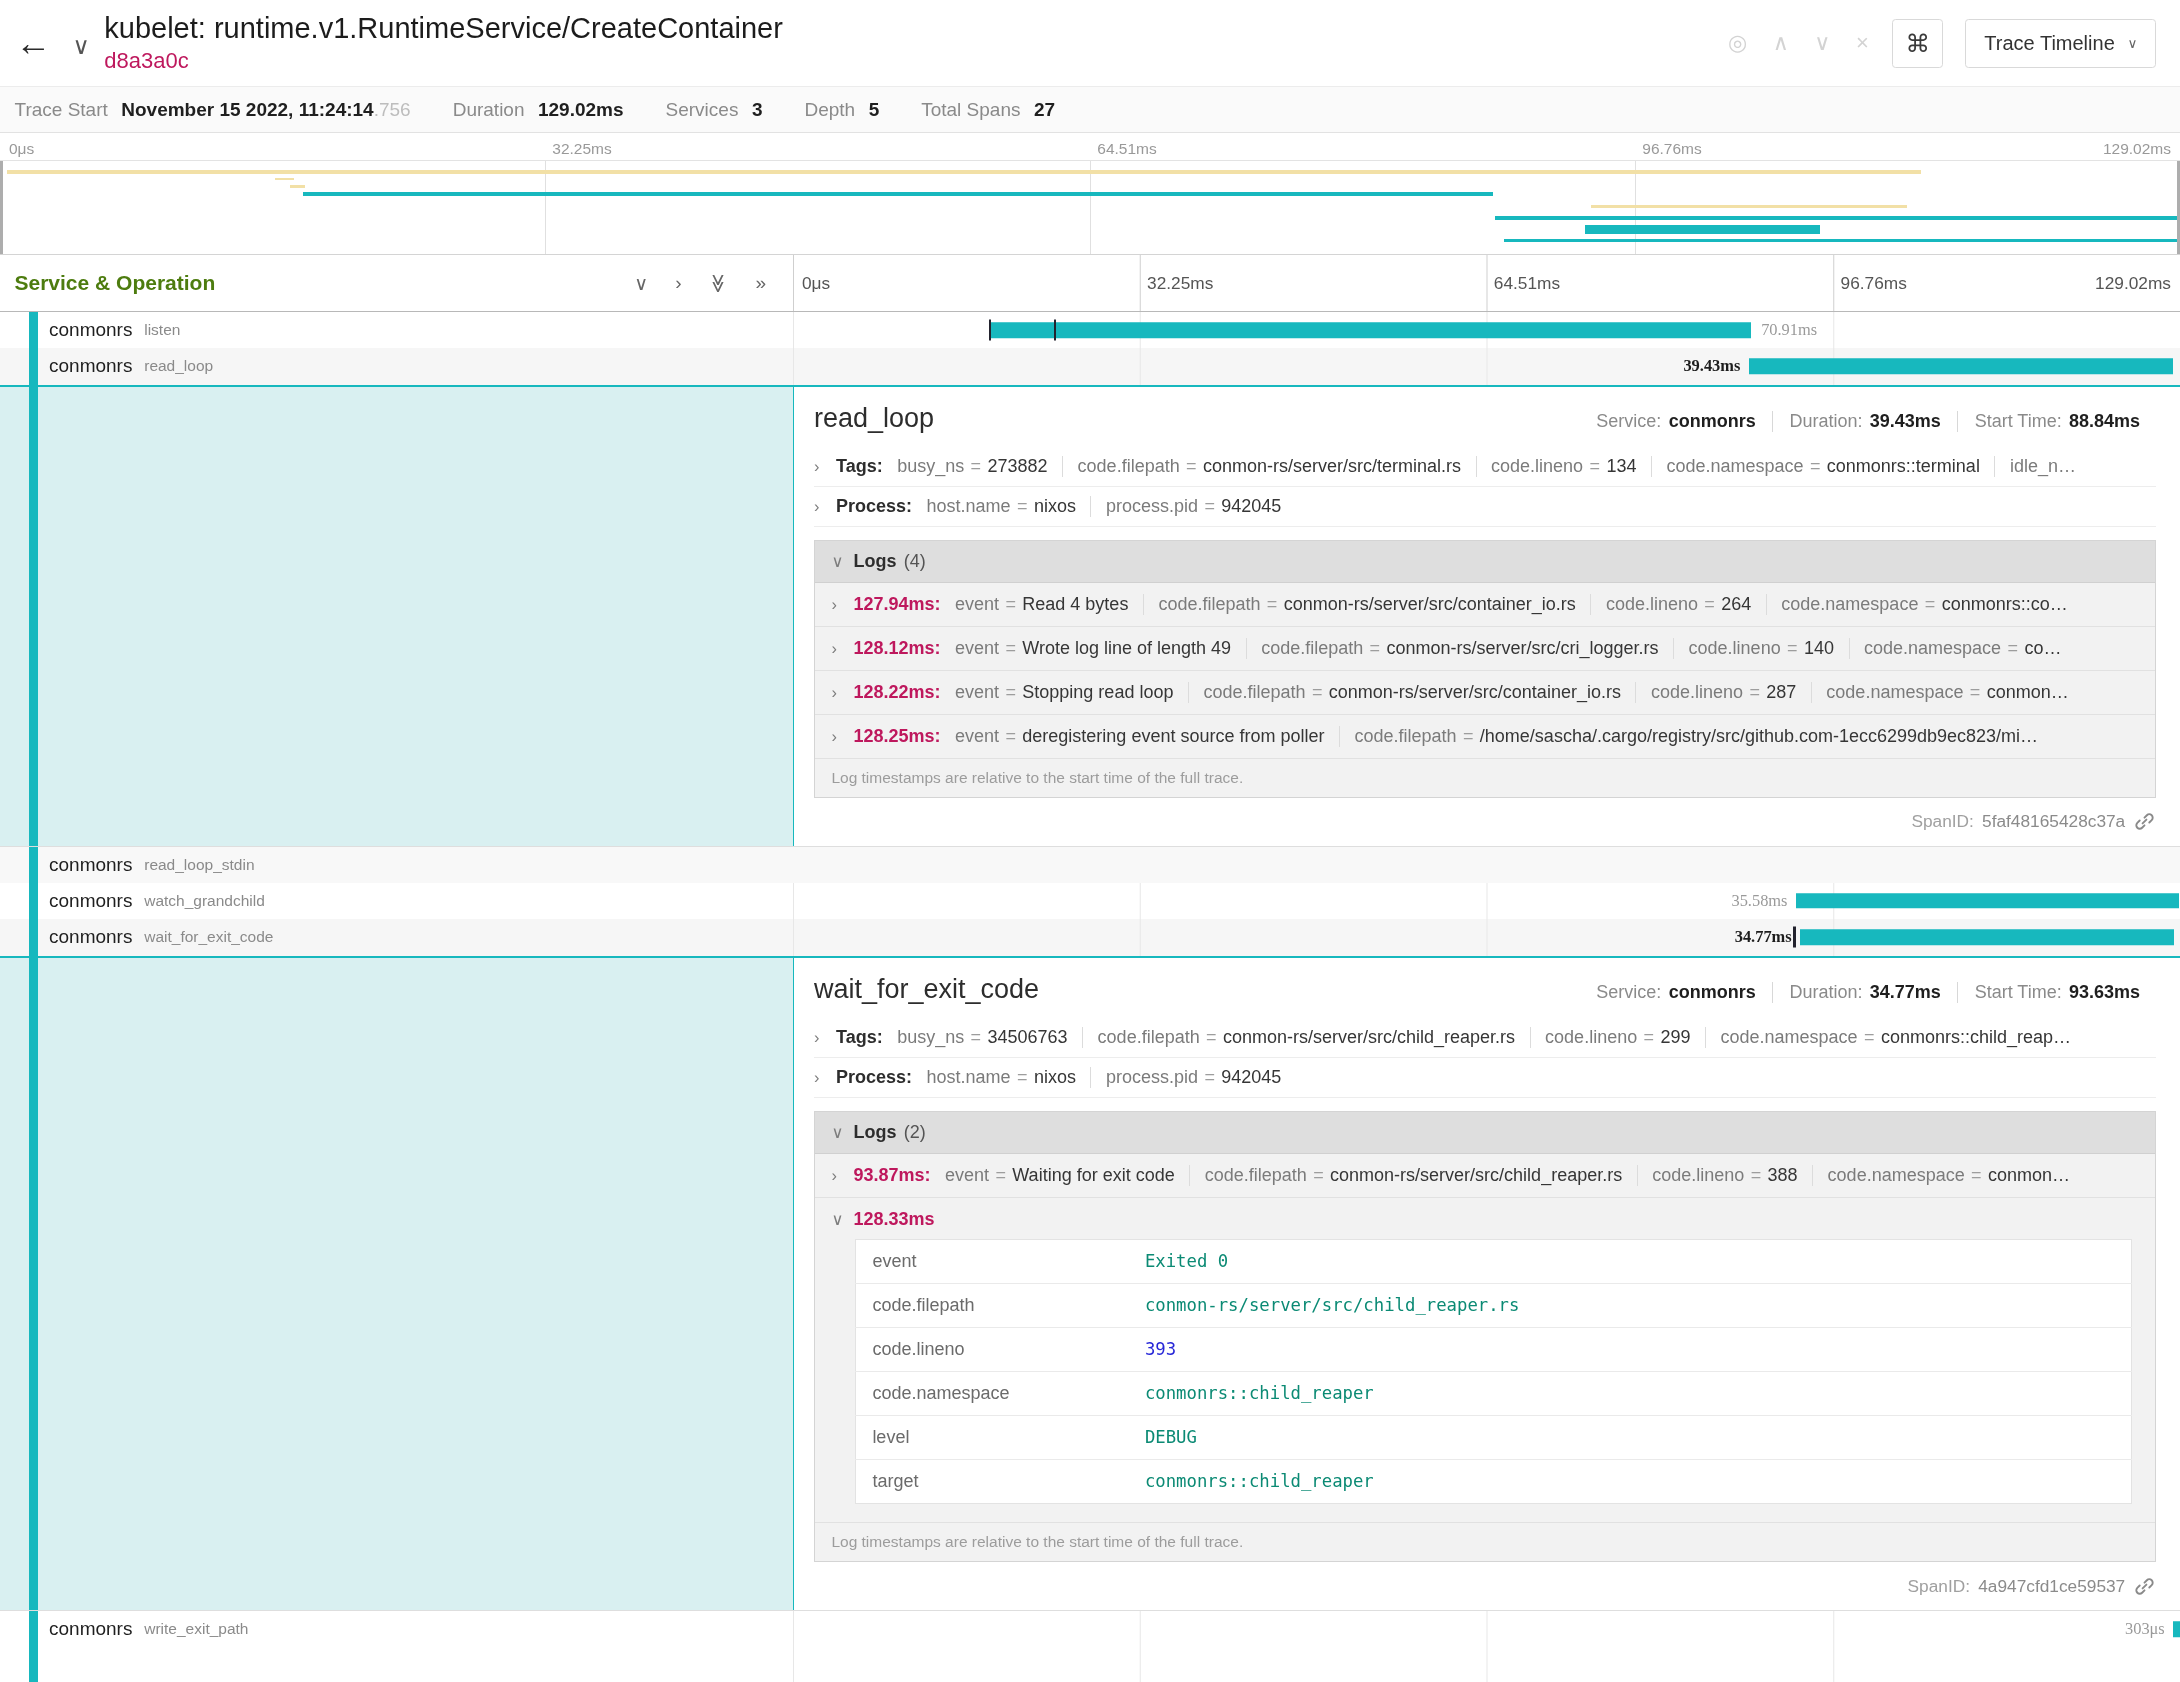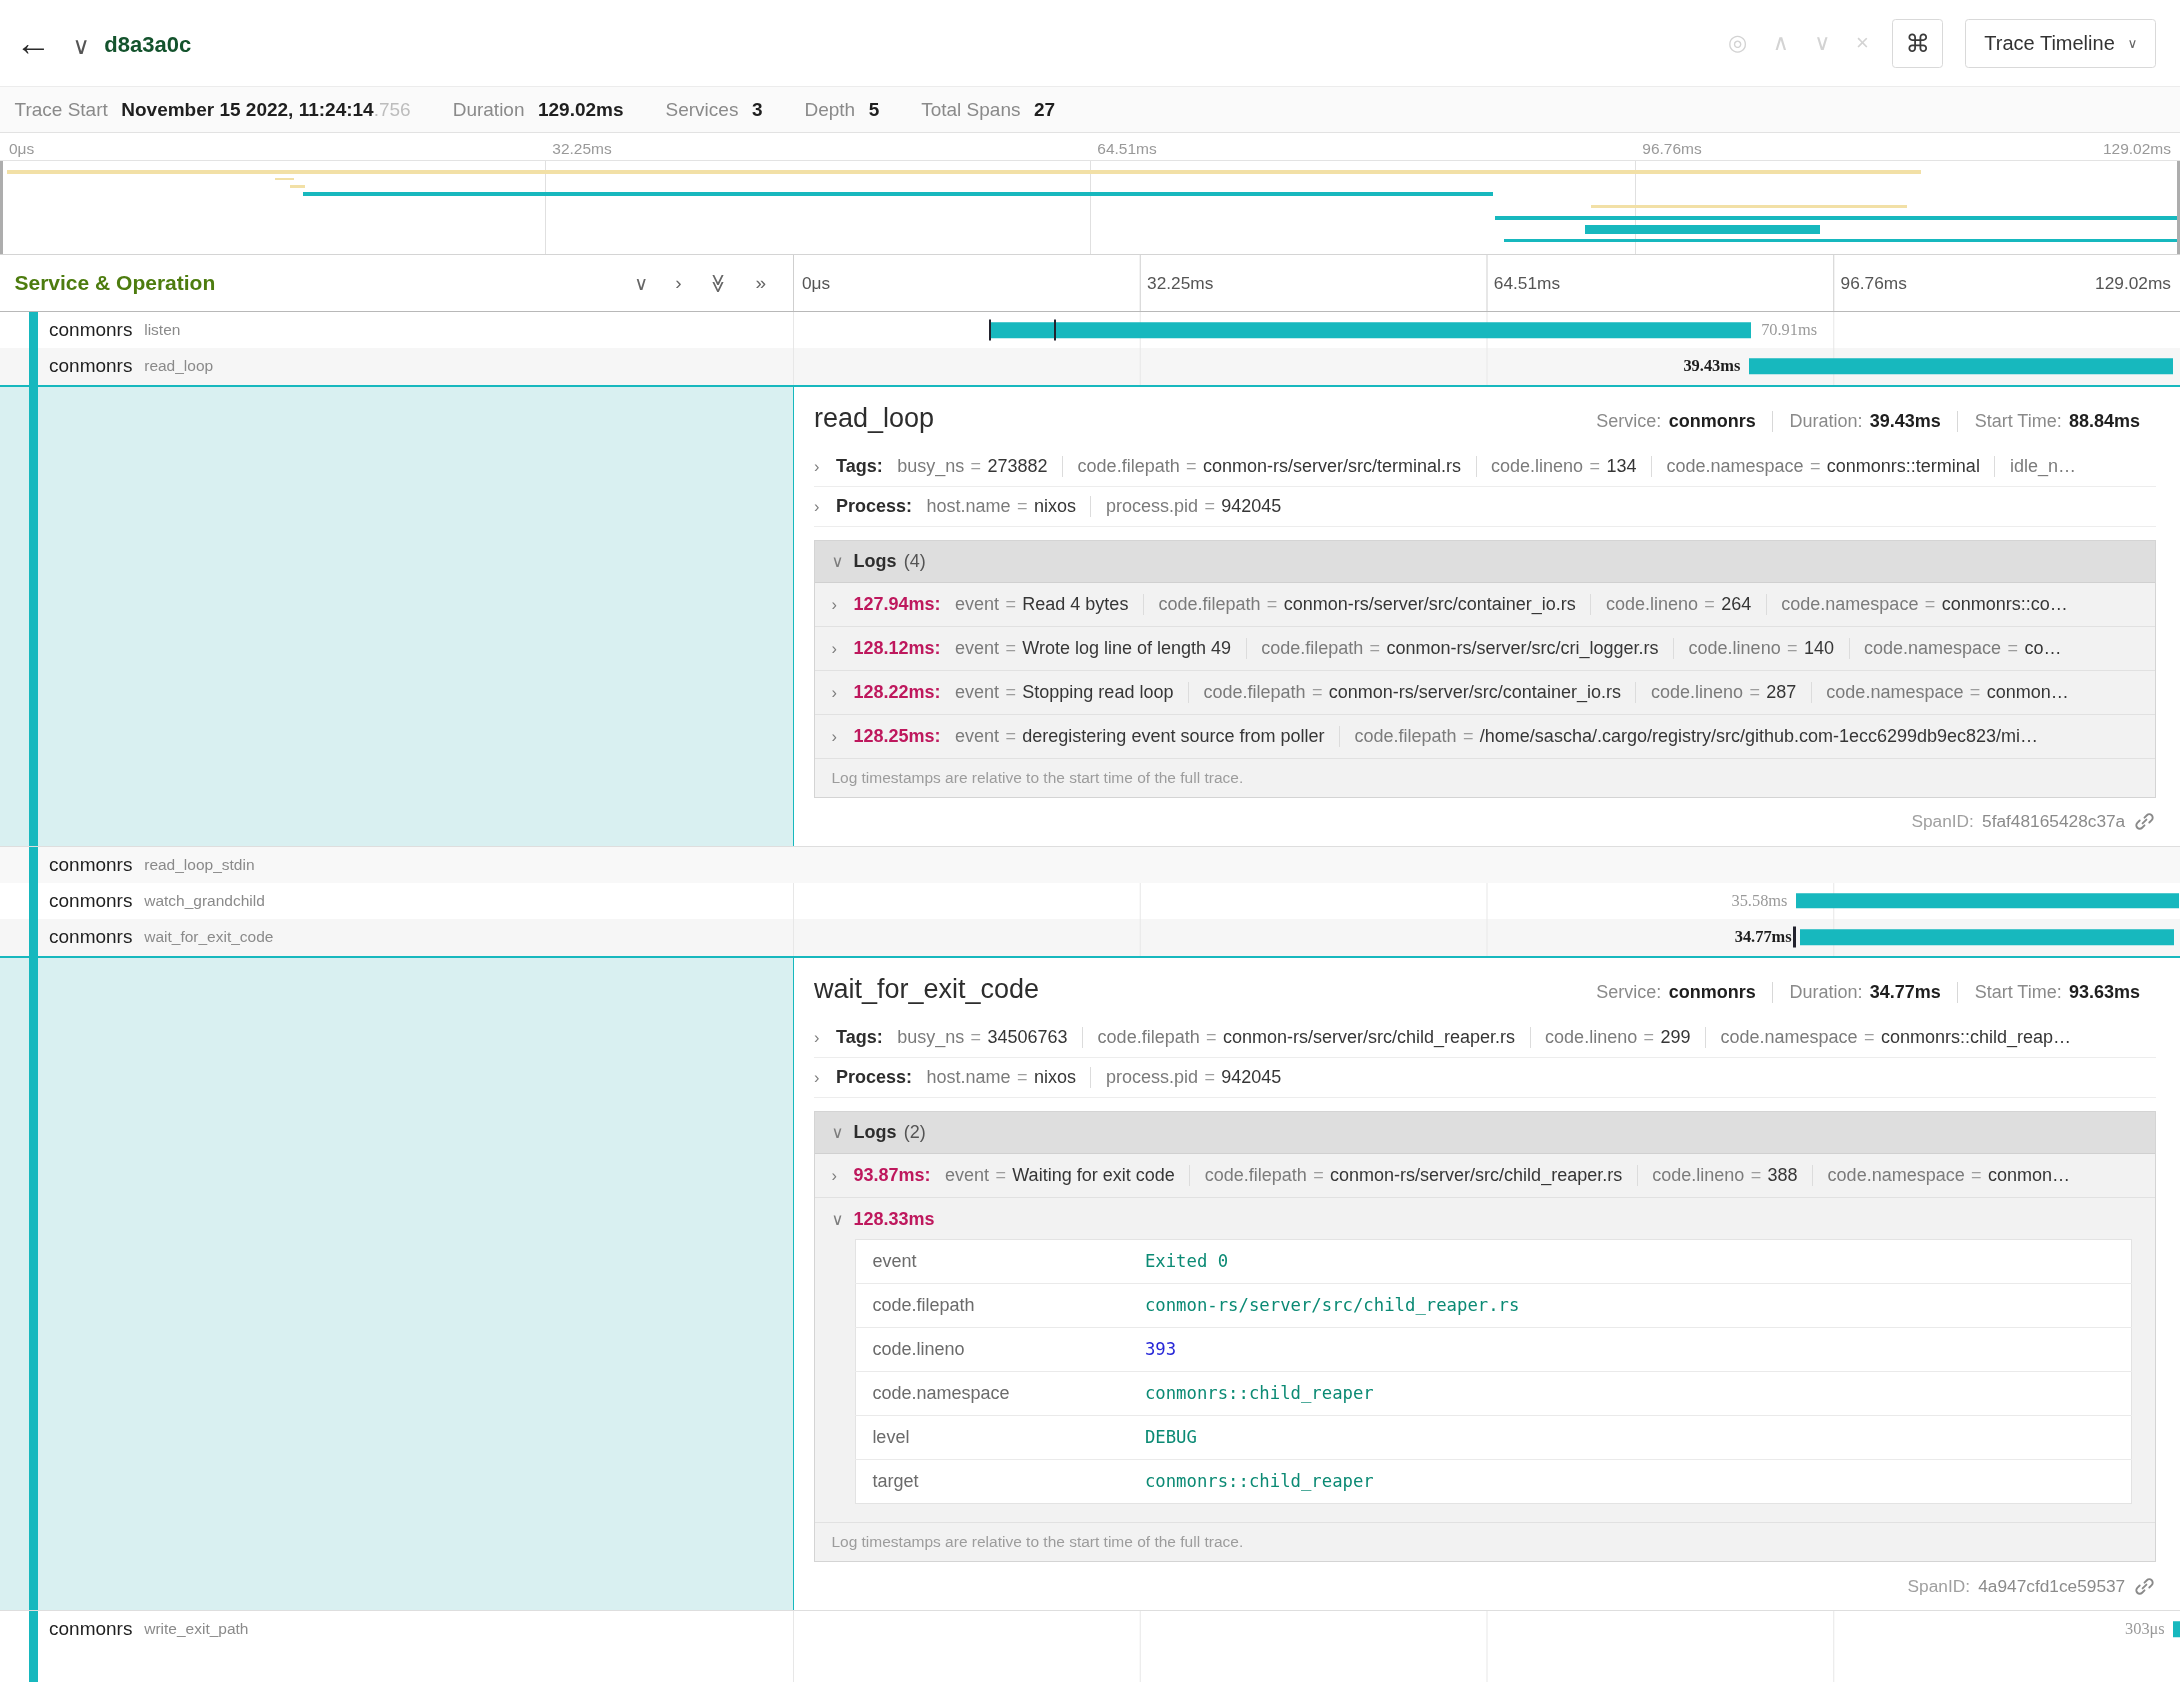"kubelet:" h1.trace-title { html: none -> <h1>kubelet: runtime.v1.RuntimeService/CreateContainer</h1> }
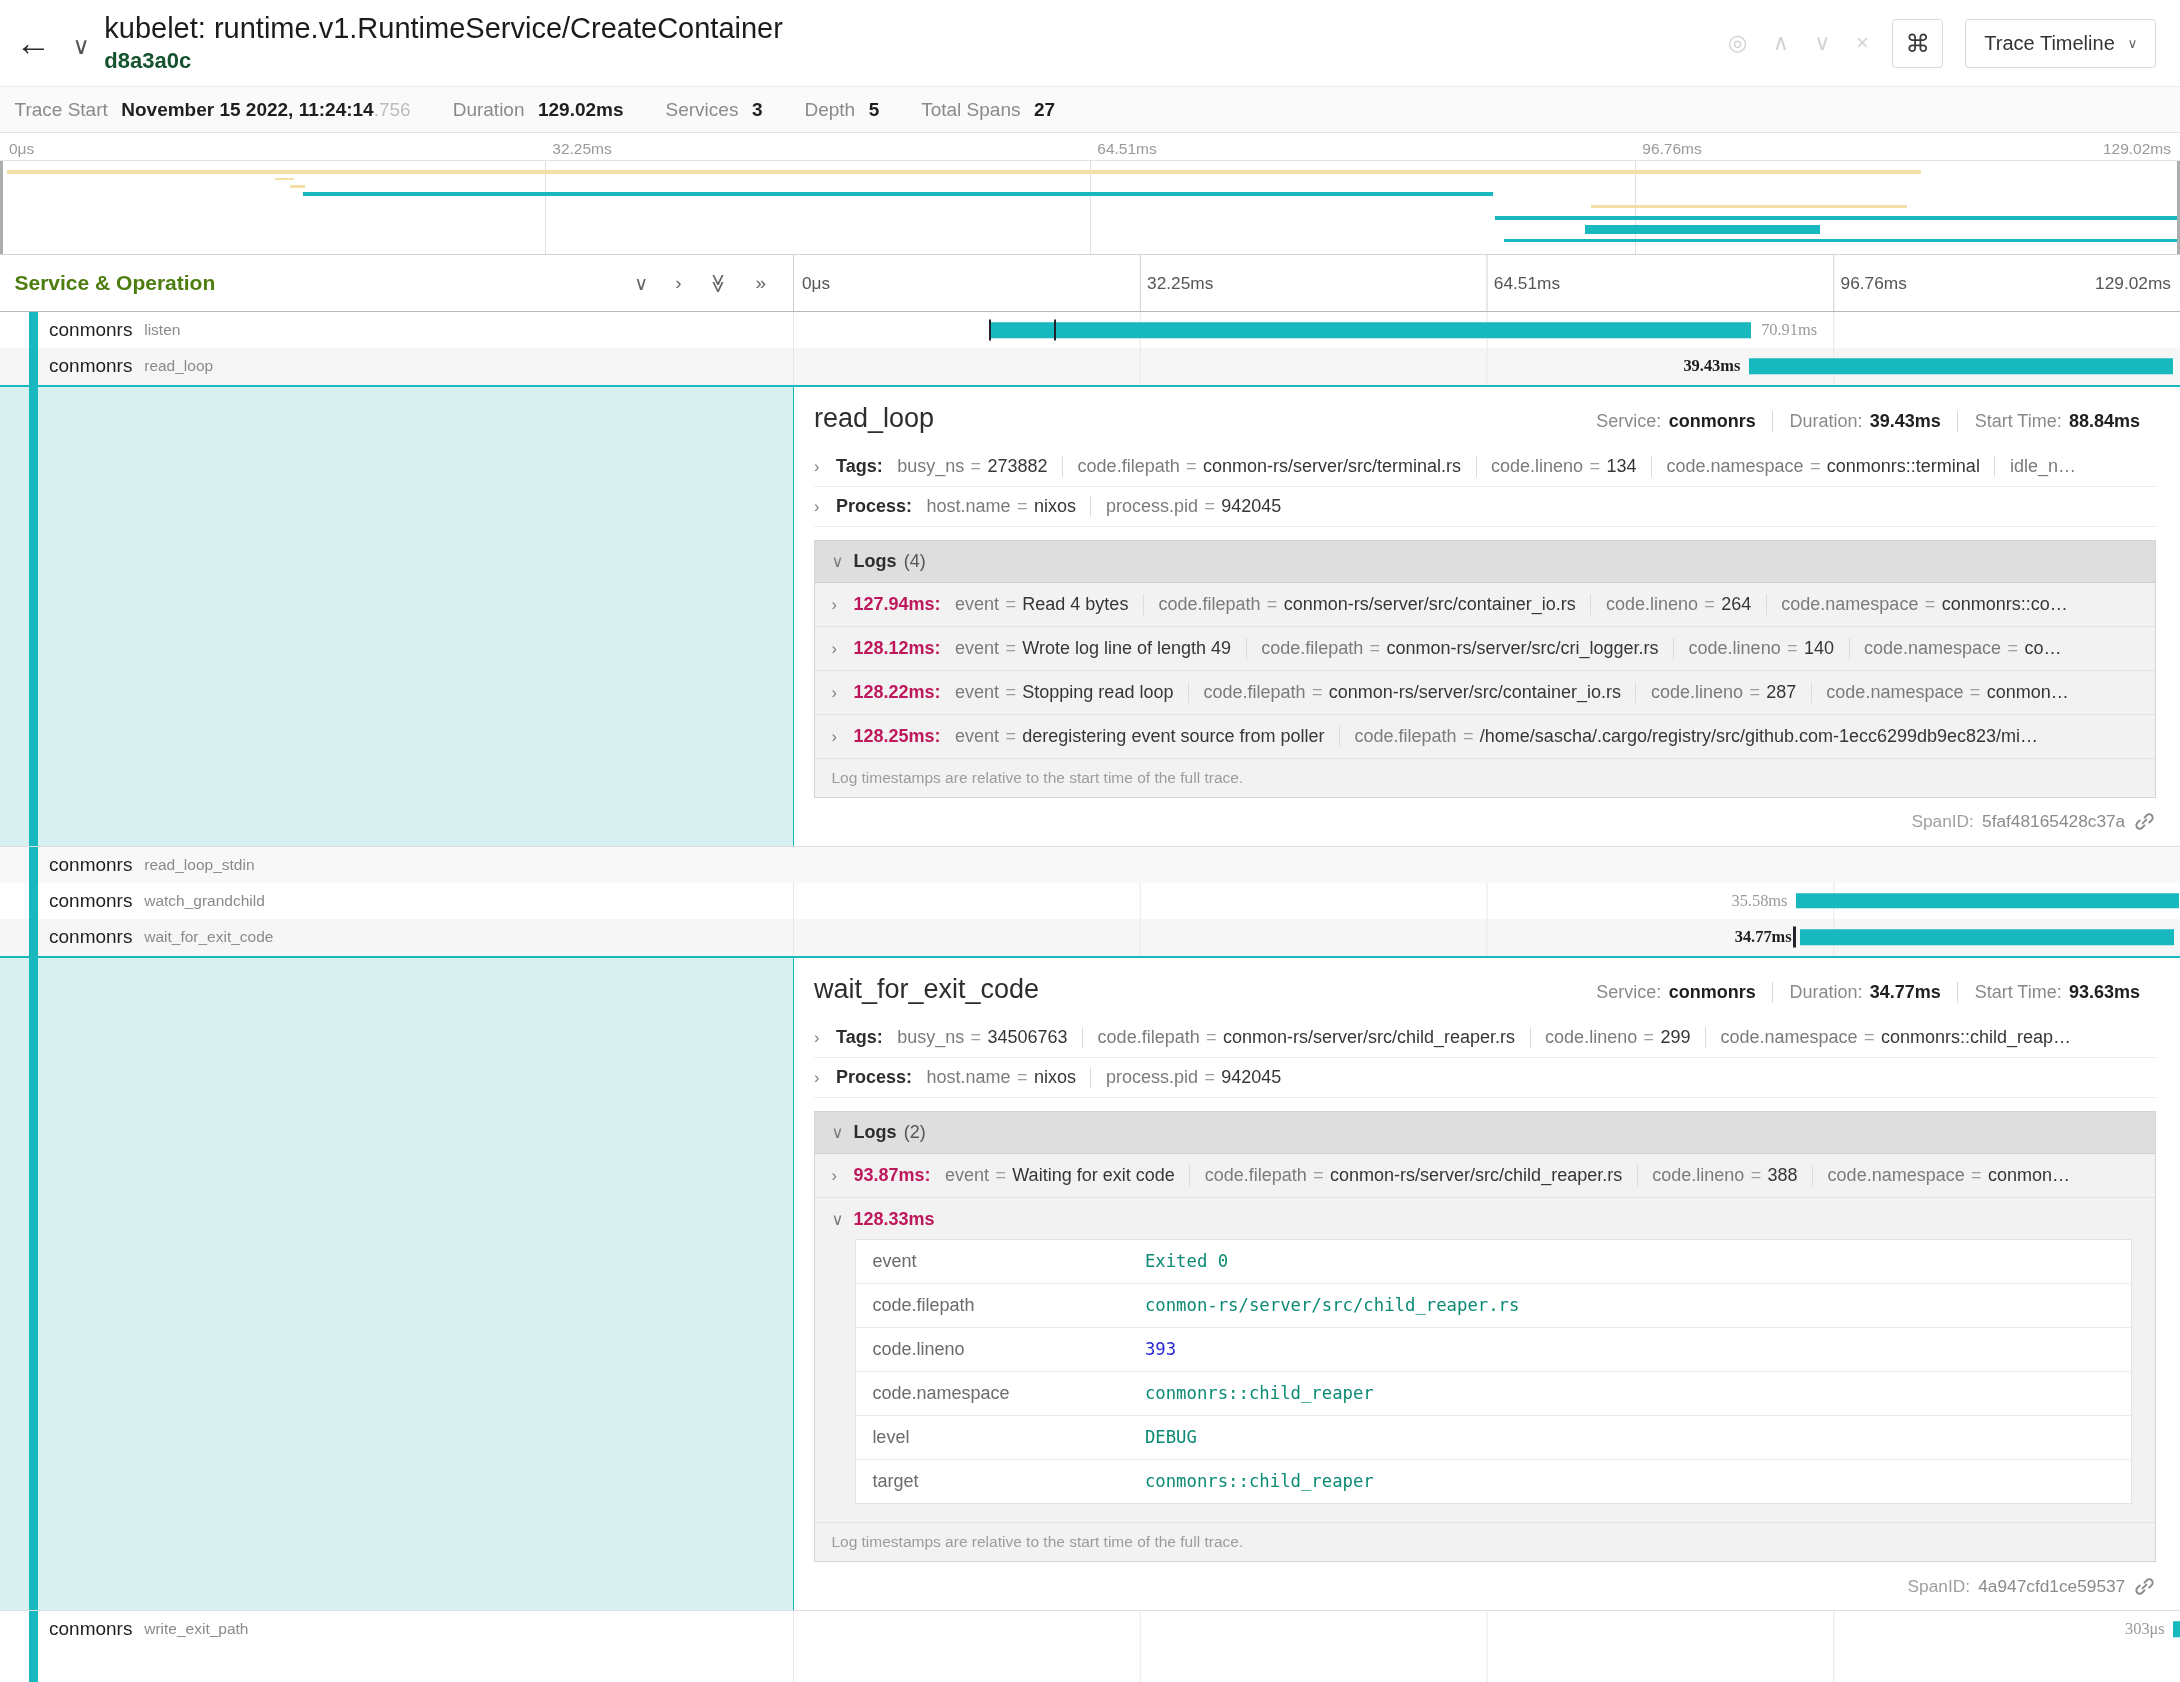"d8a3a0c" .trace-id { color: #14532d -> #be185d; font-weight: bold -> none }
